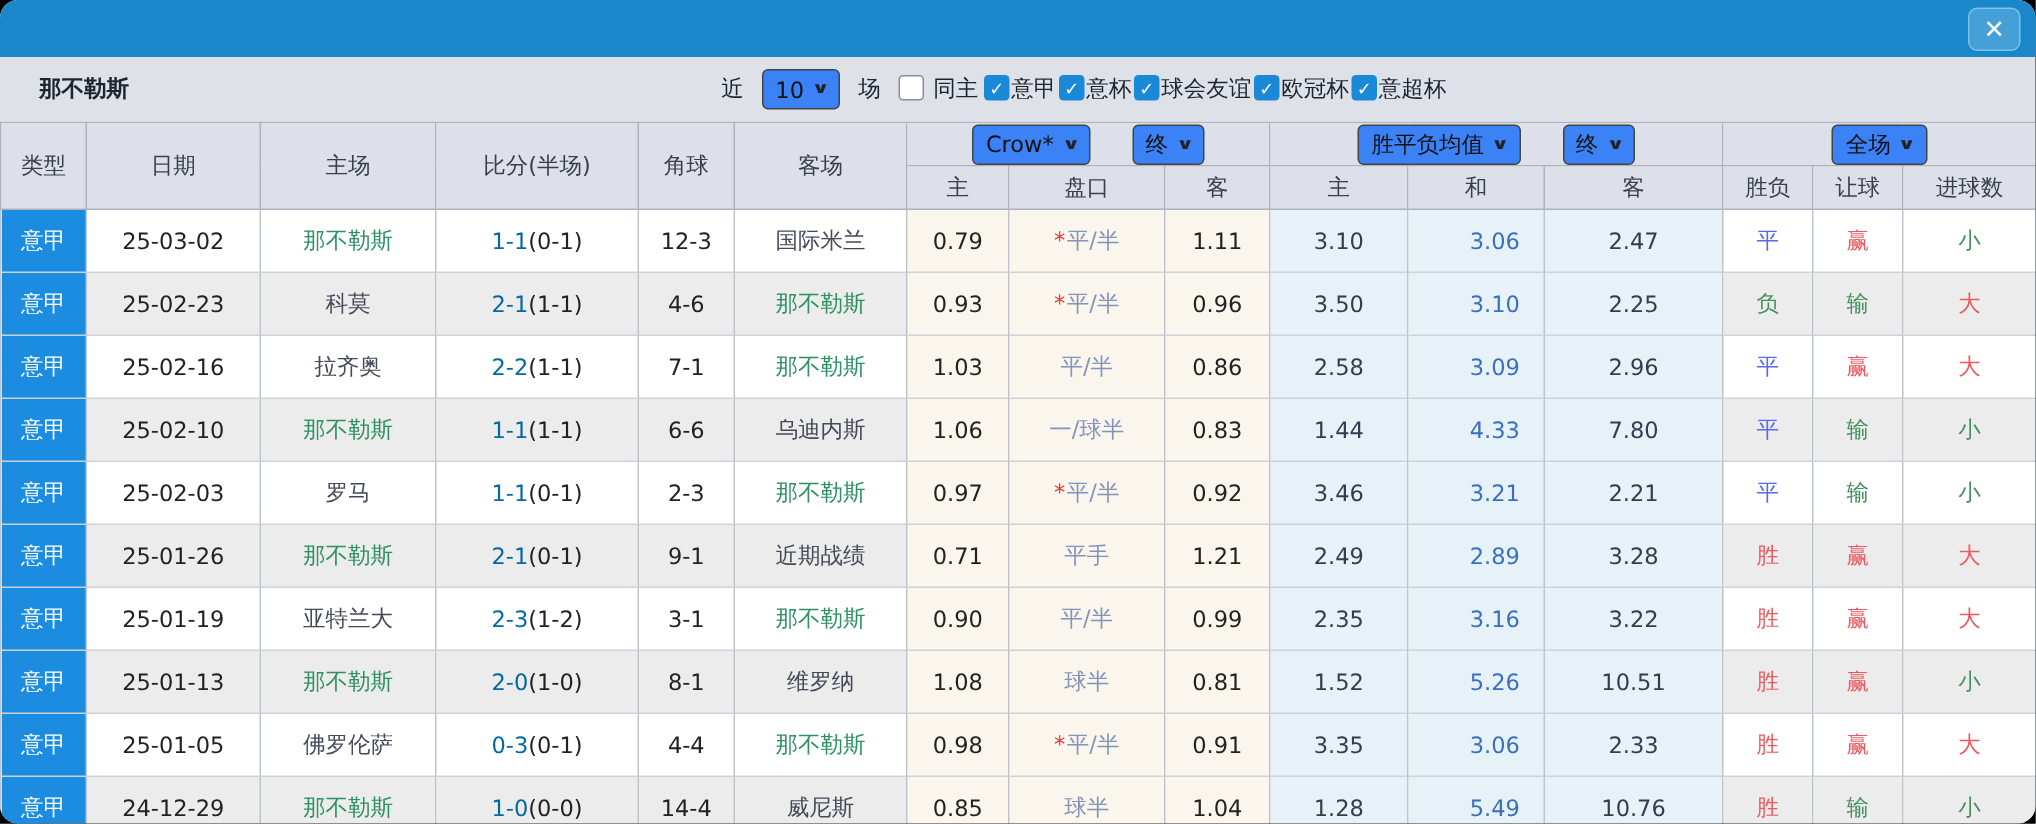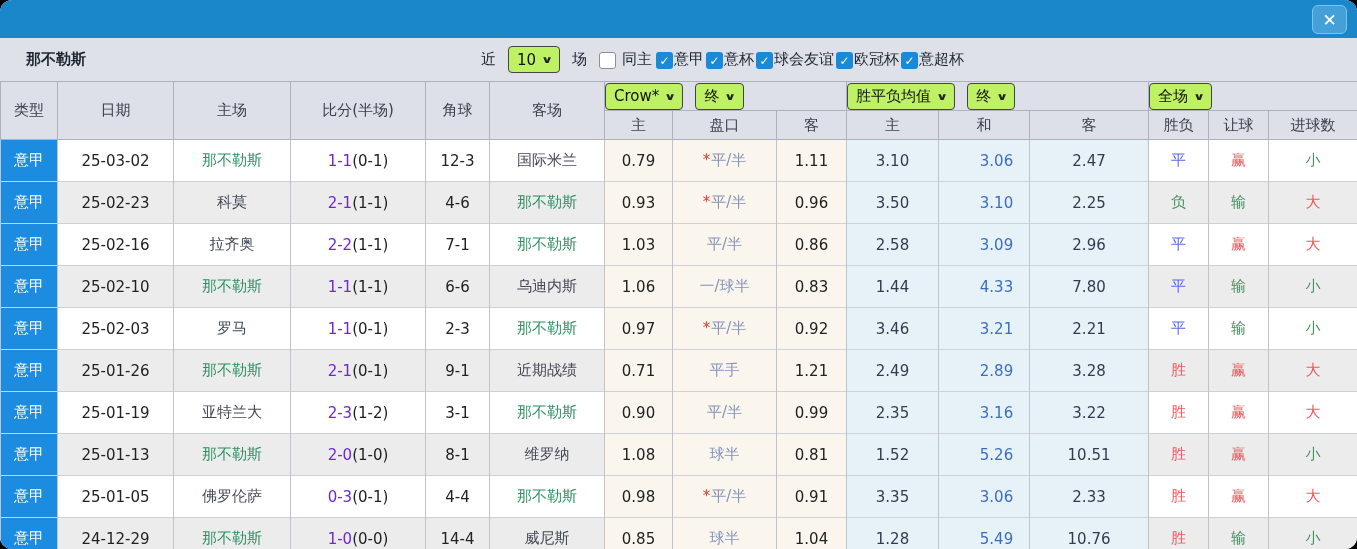"10" .sel-ctl { background: #bef264 -> #3b82f6 }
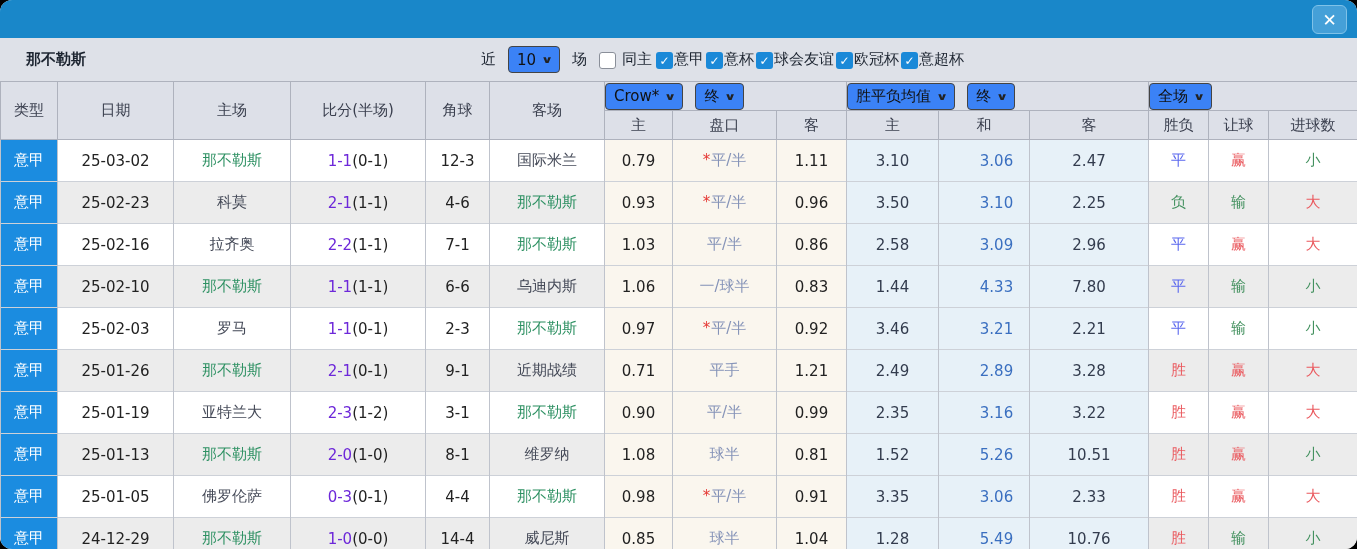"同主" .filter-item { align-items: flex-end -> flex-start }
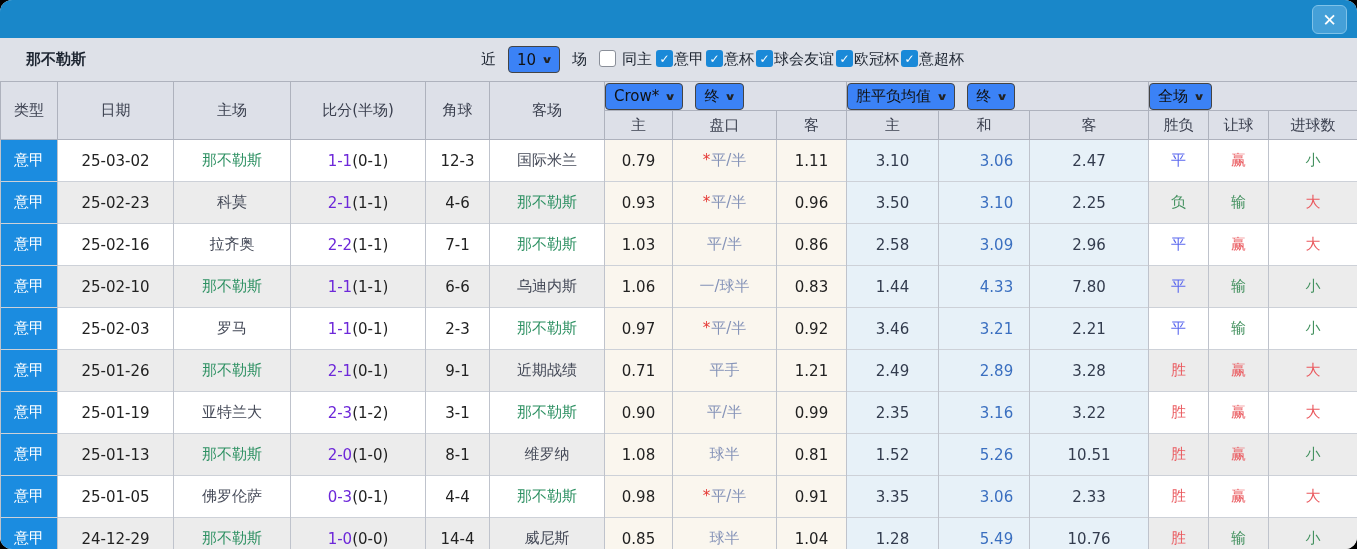"Crow*" .hdr-controls { gap: 12px -> 28px; justify-content: none -> center }
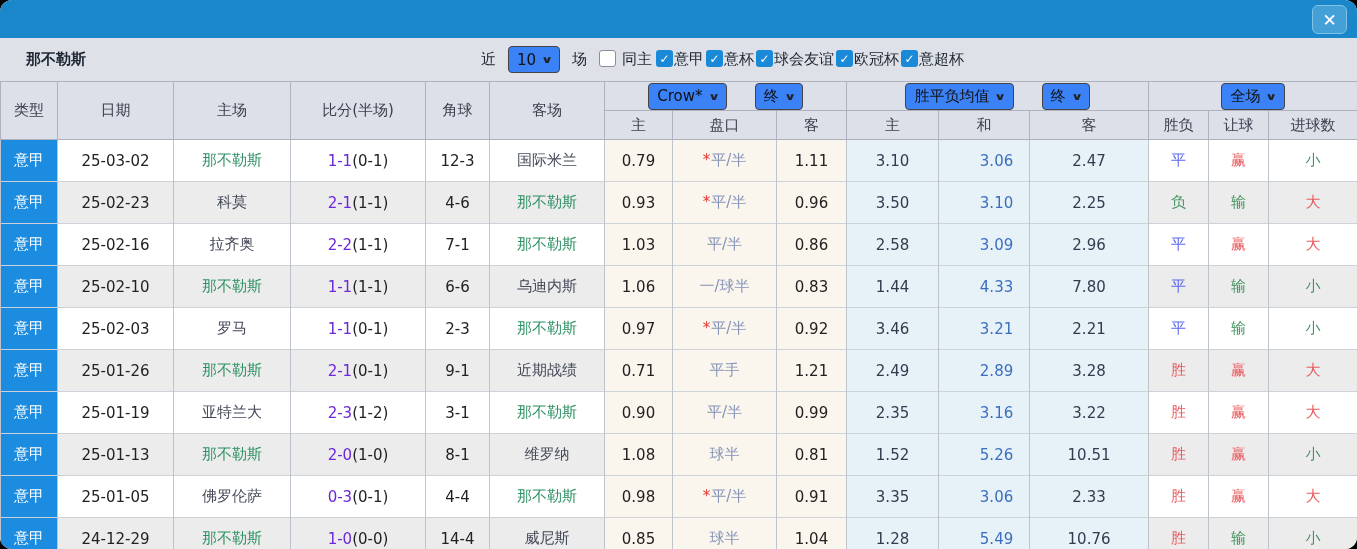"1-1" .score-main { color: #6d28d9 -> #0369a1 }
